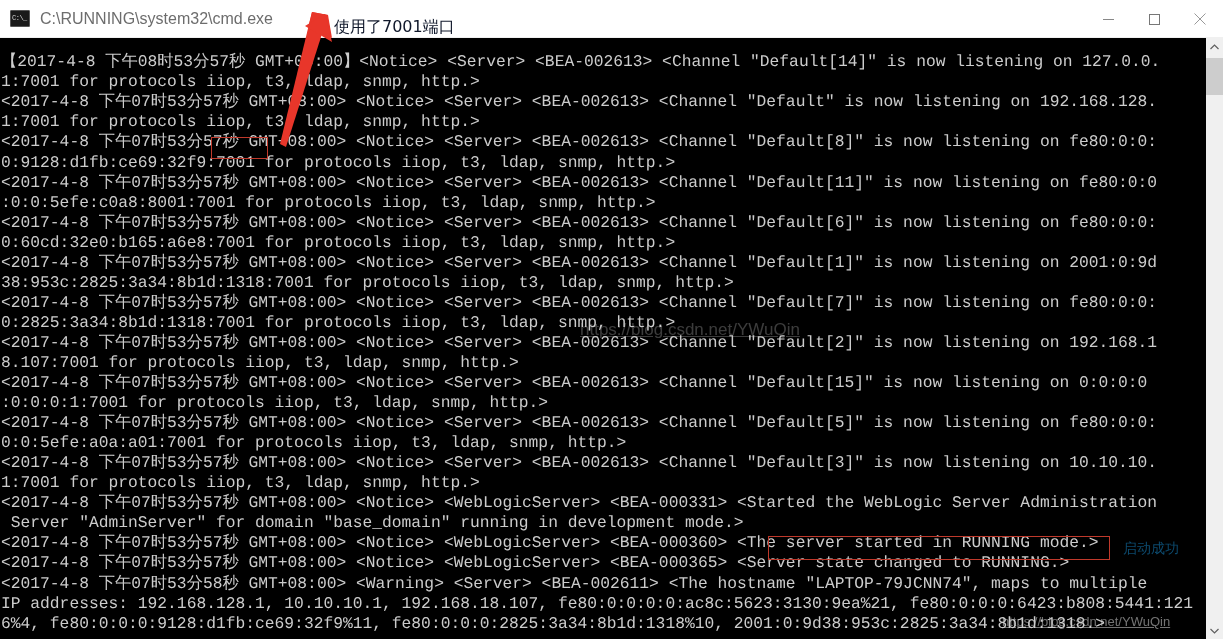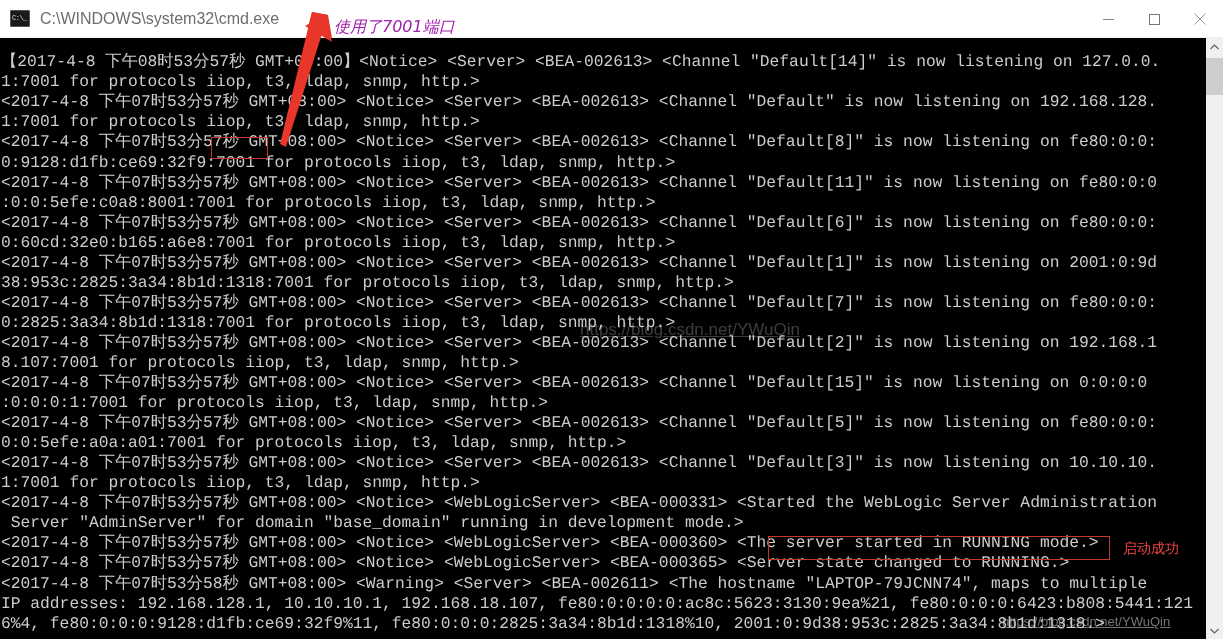"C:\WINDOWS\system32\cmd.exe" div { text: WINDOWS -> RUNNING }
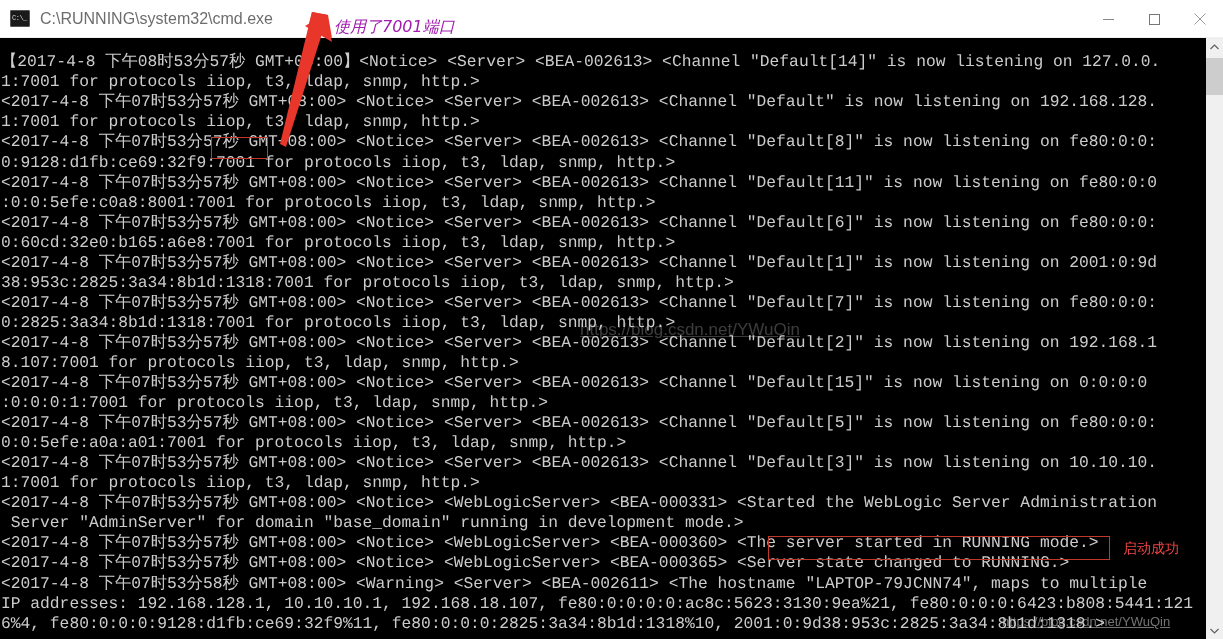"使用了7001端口" #annot-port { color: #a21caf -> #0f172a; font-style: italic -> none }
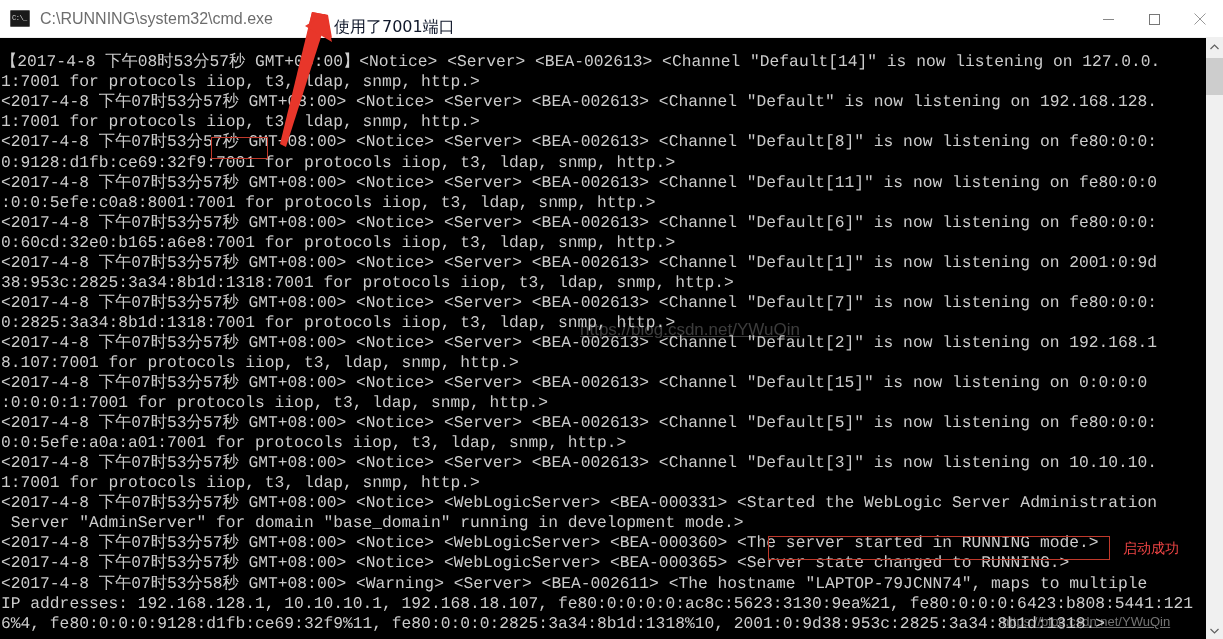"启动成功" #annot-success { color: #ef4444 -> #0c4a6e }
